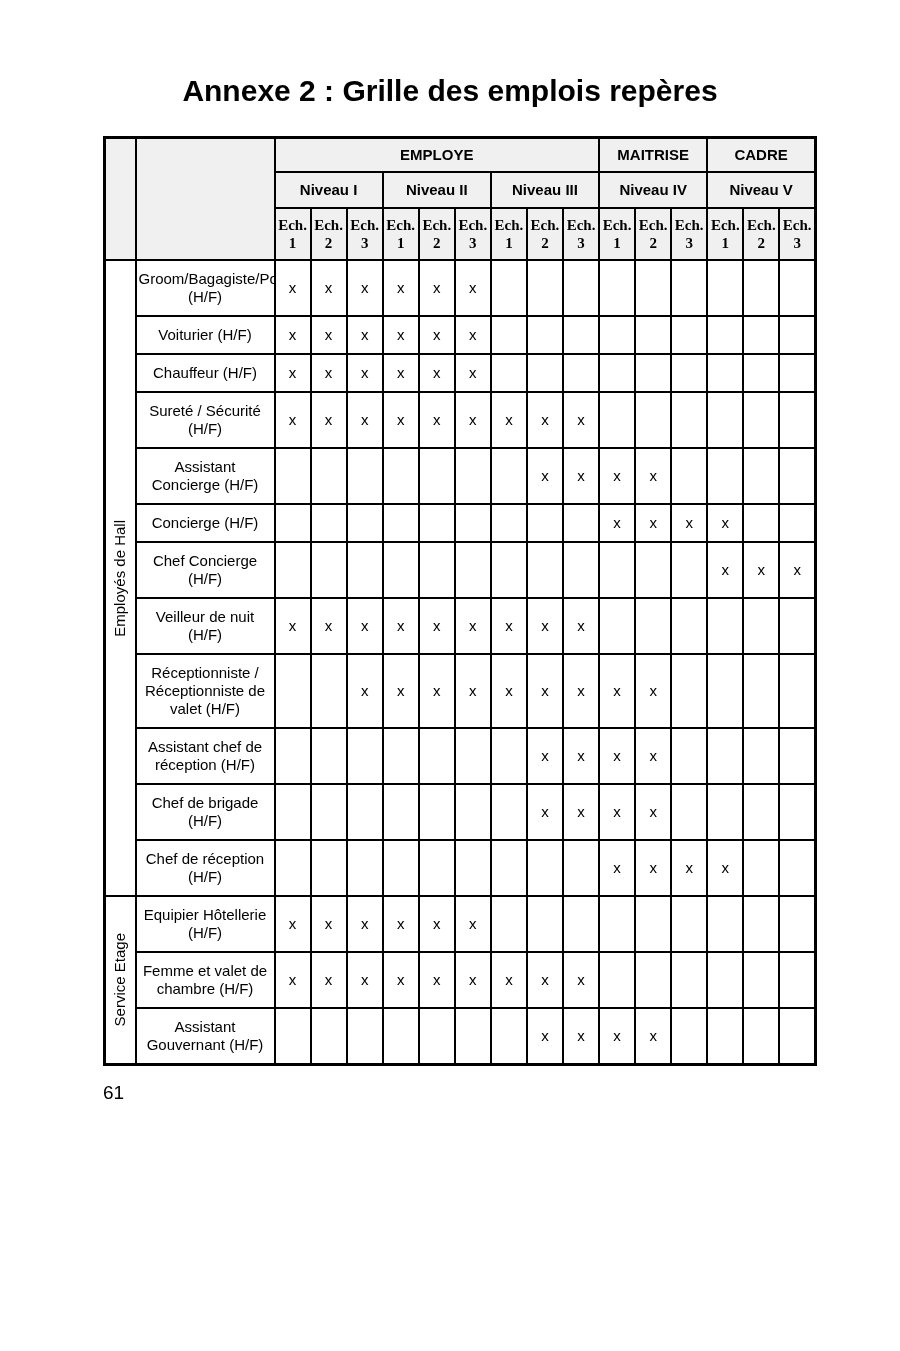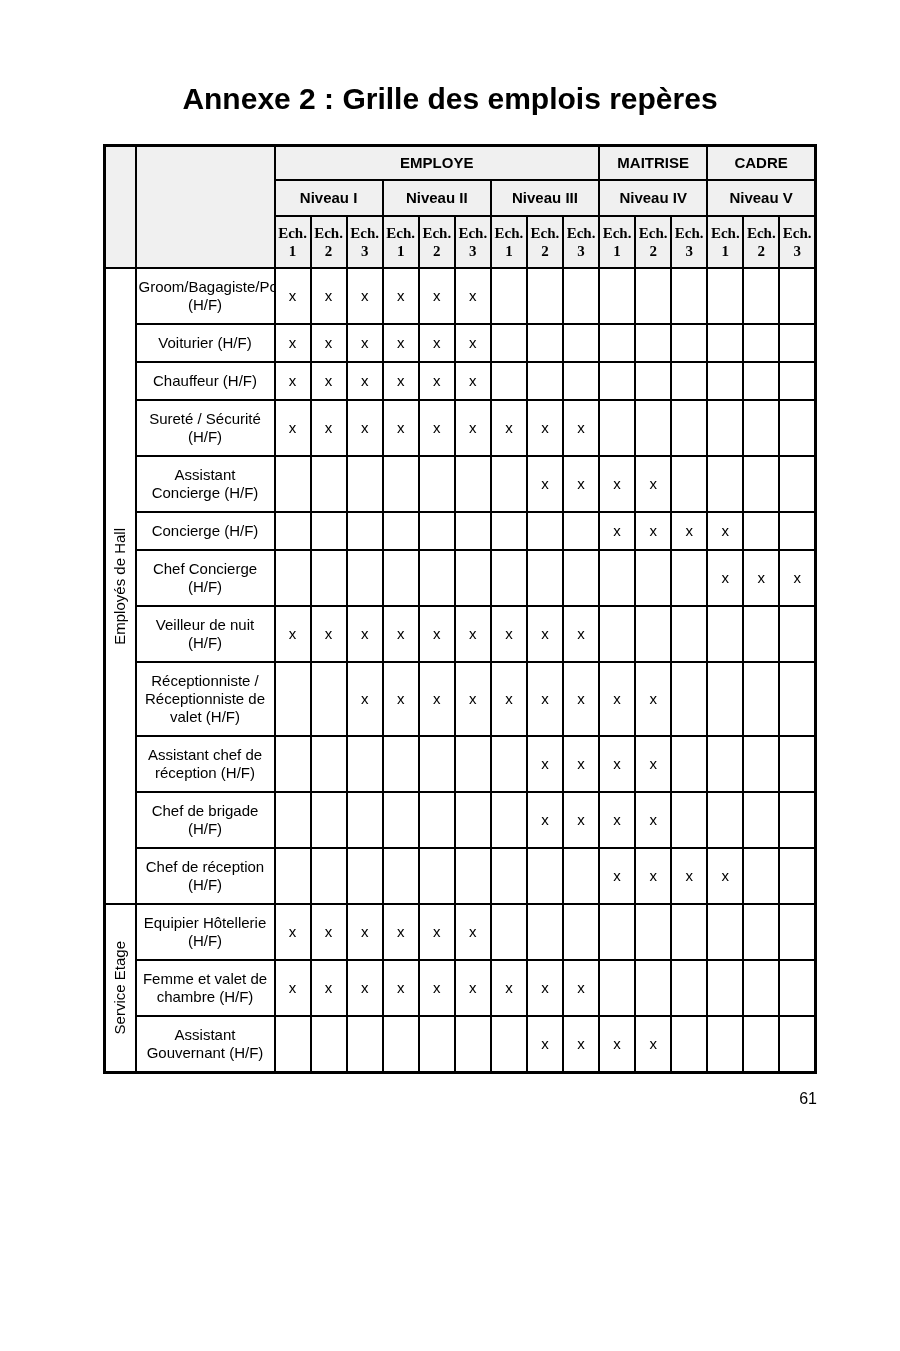"Annexe 2 : Grille des" .doc-title { margin: 14px -> 6px }
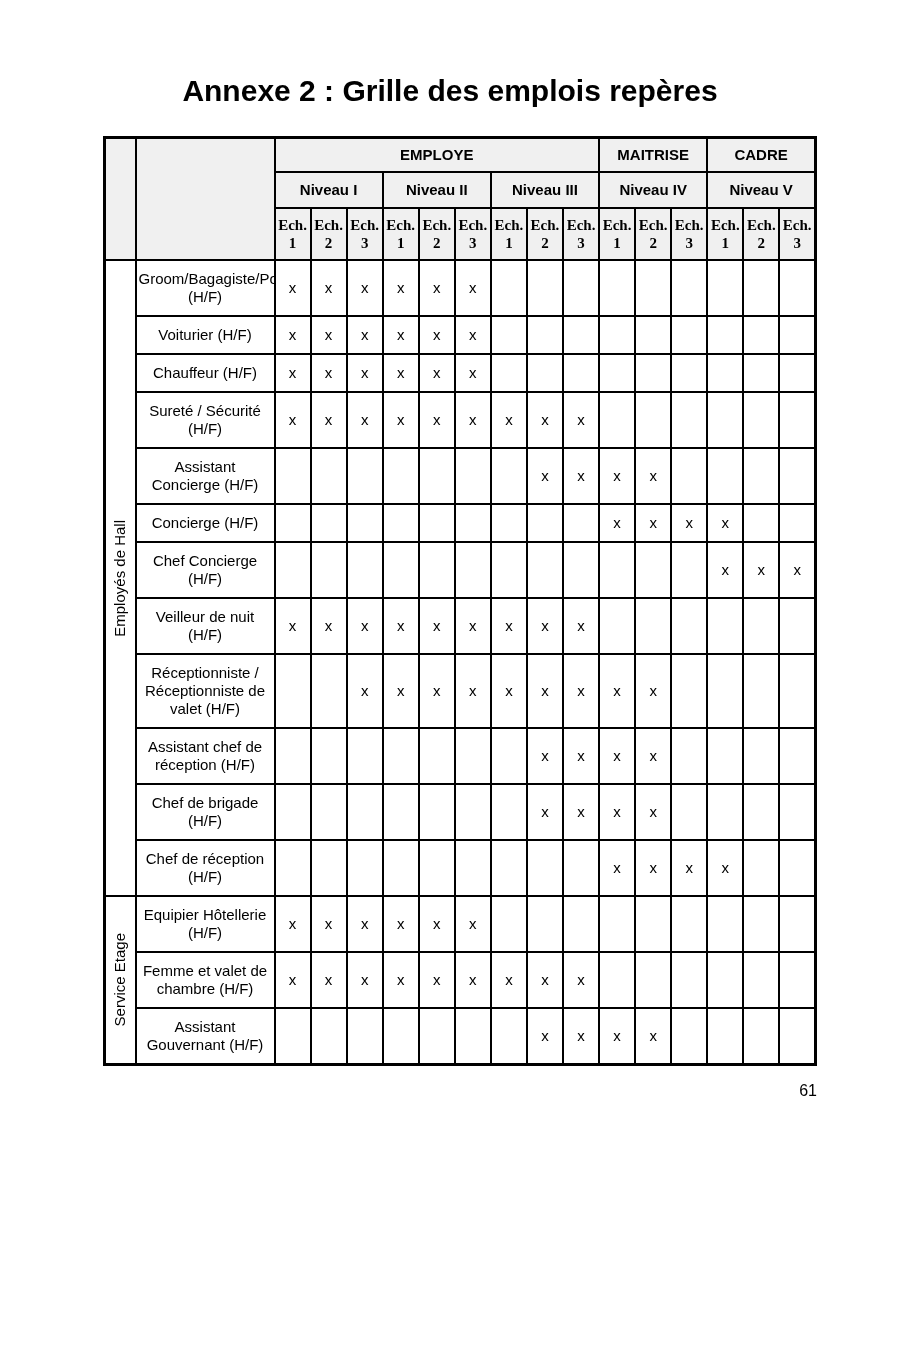"61" .page-number { font-size: 16px -> 19px; text-align: right -> left }
